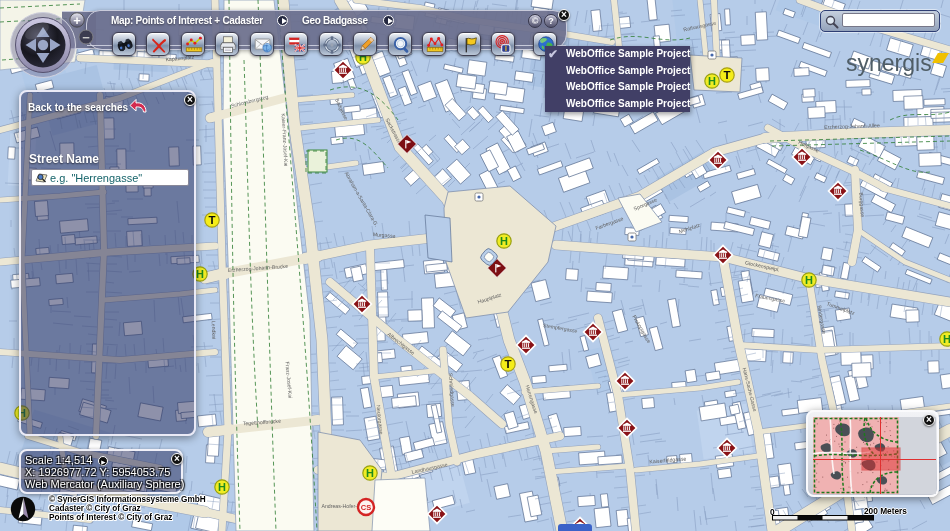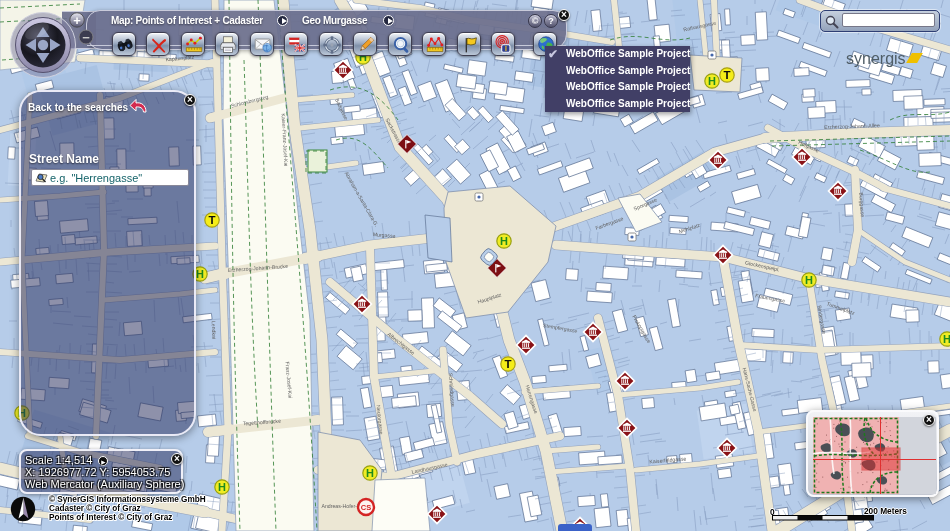"Geo Murgasse" span.mt { text: Murgasse -> Badgasse }
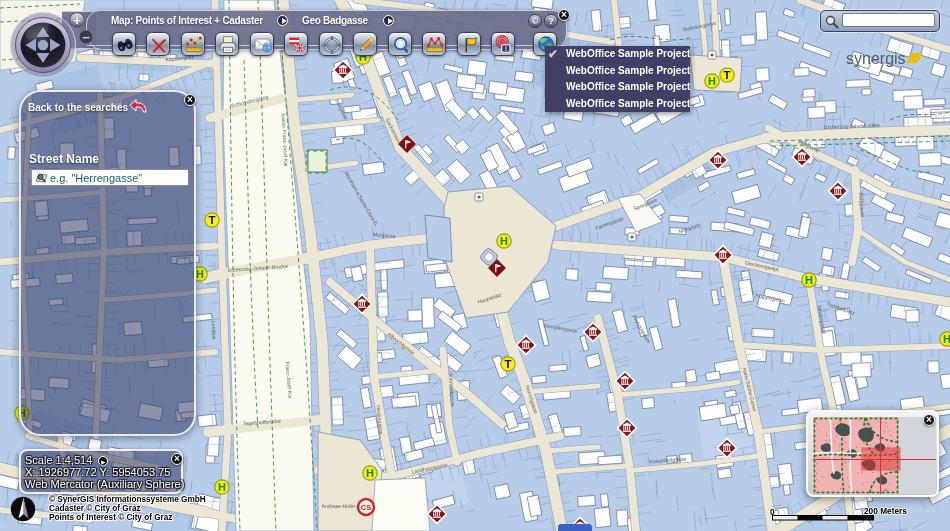"synergis" .logo { font-size: 16px -> 23px }
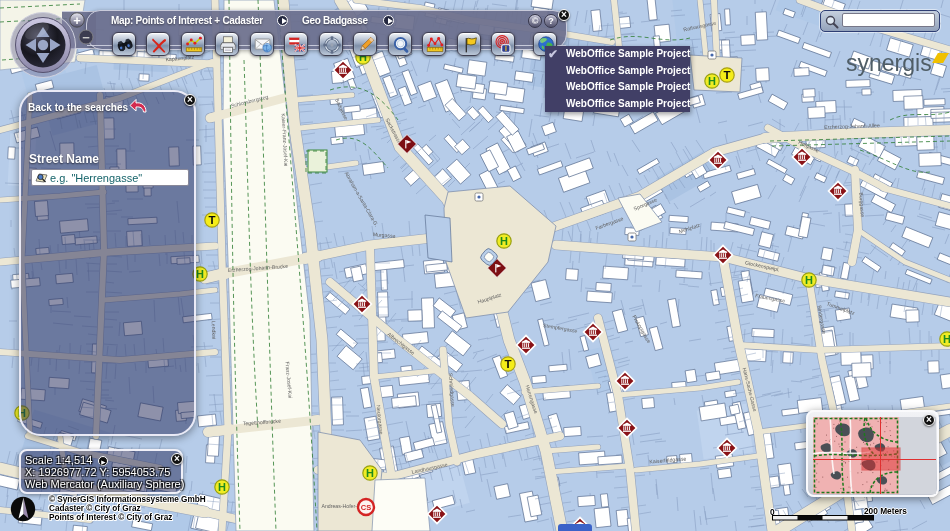"Back to the searches" .panel { border-radius: 22px -> 8px }
